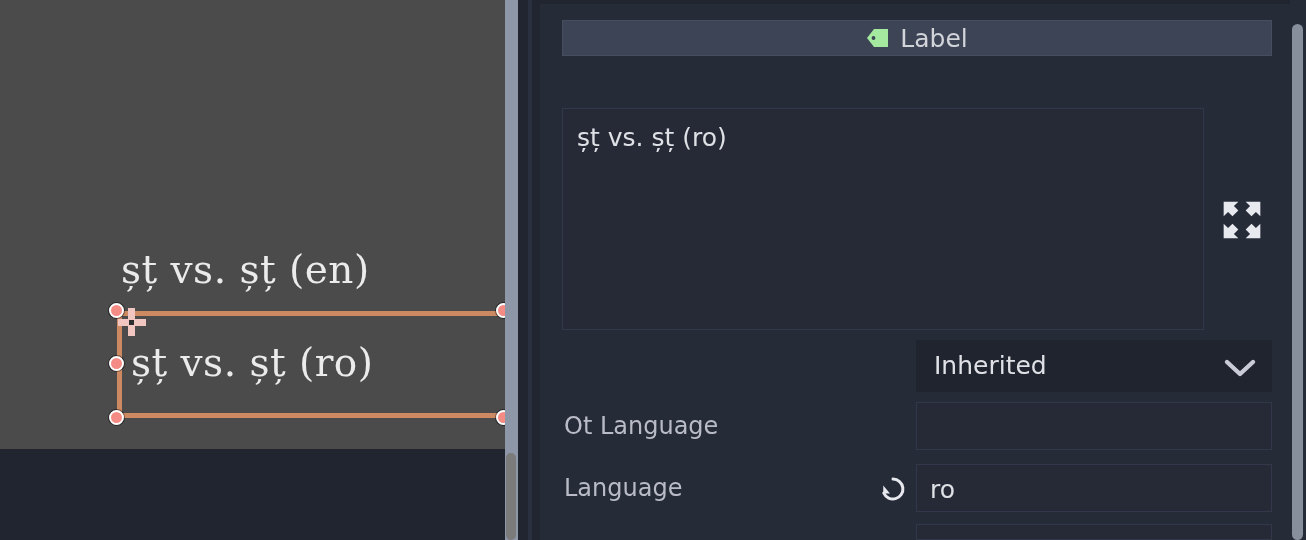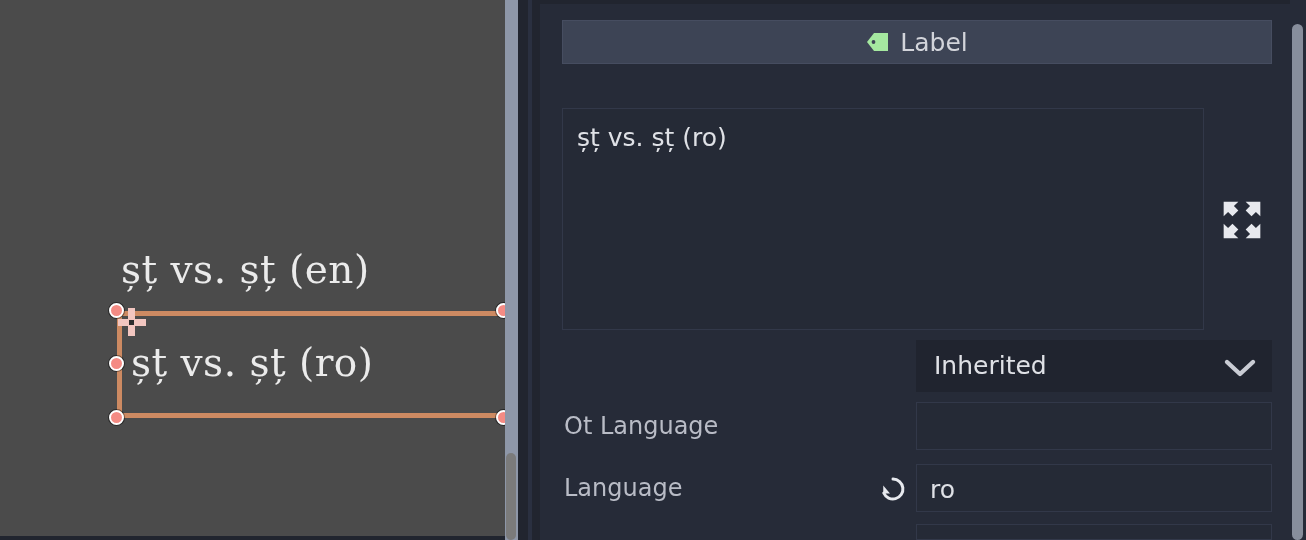"Label" #class-header { height: 44px -> 36px }
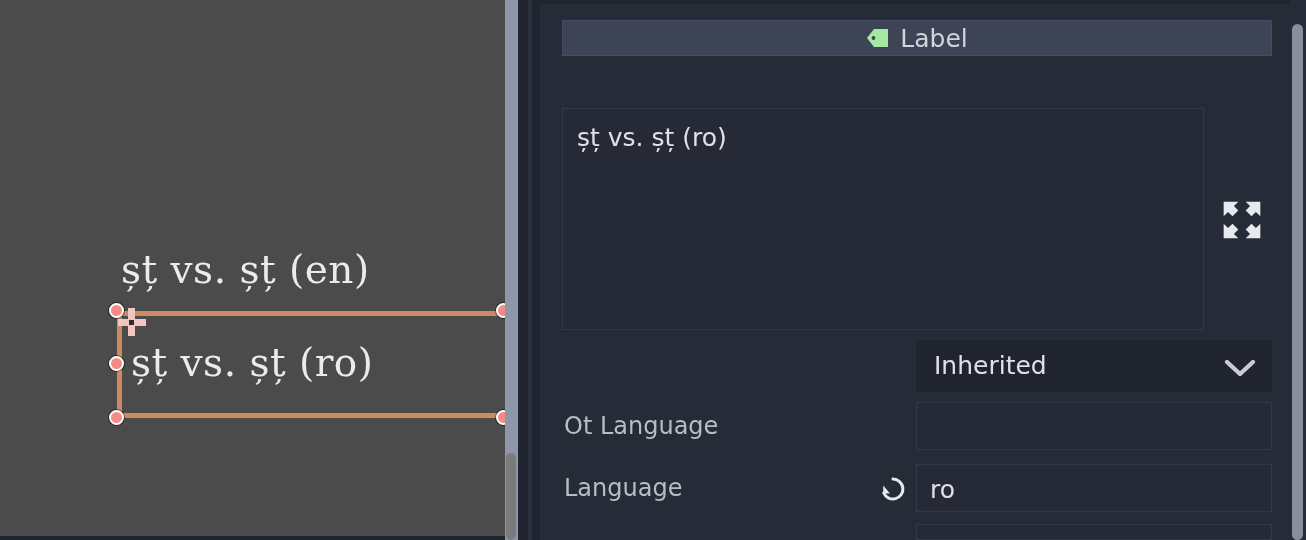"șț vs. șț (en)" #viewport { height: 536px -> 449px }
